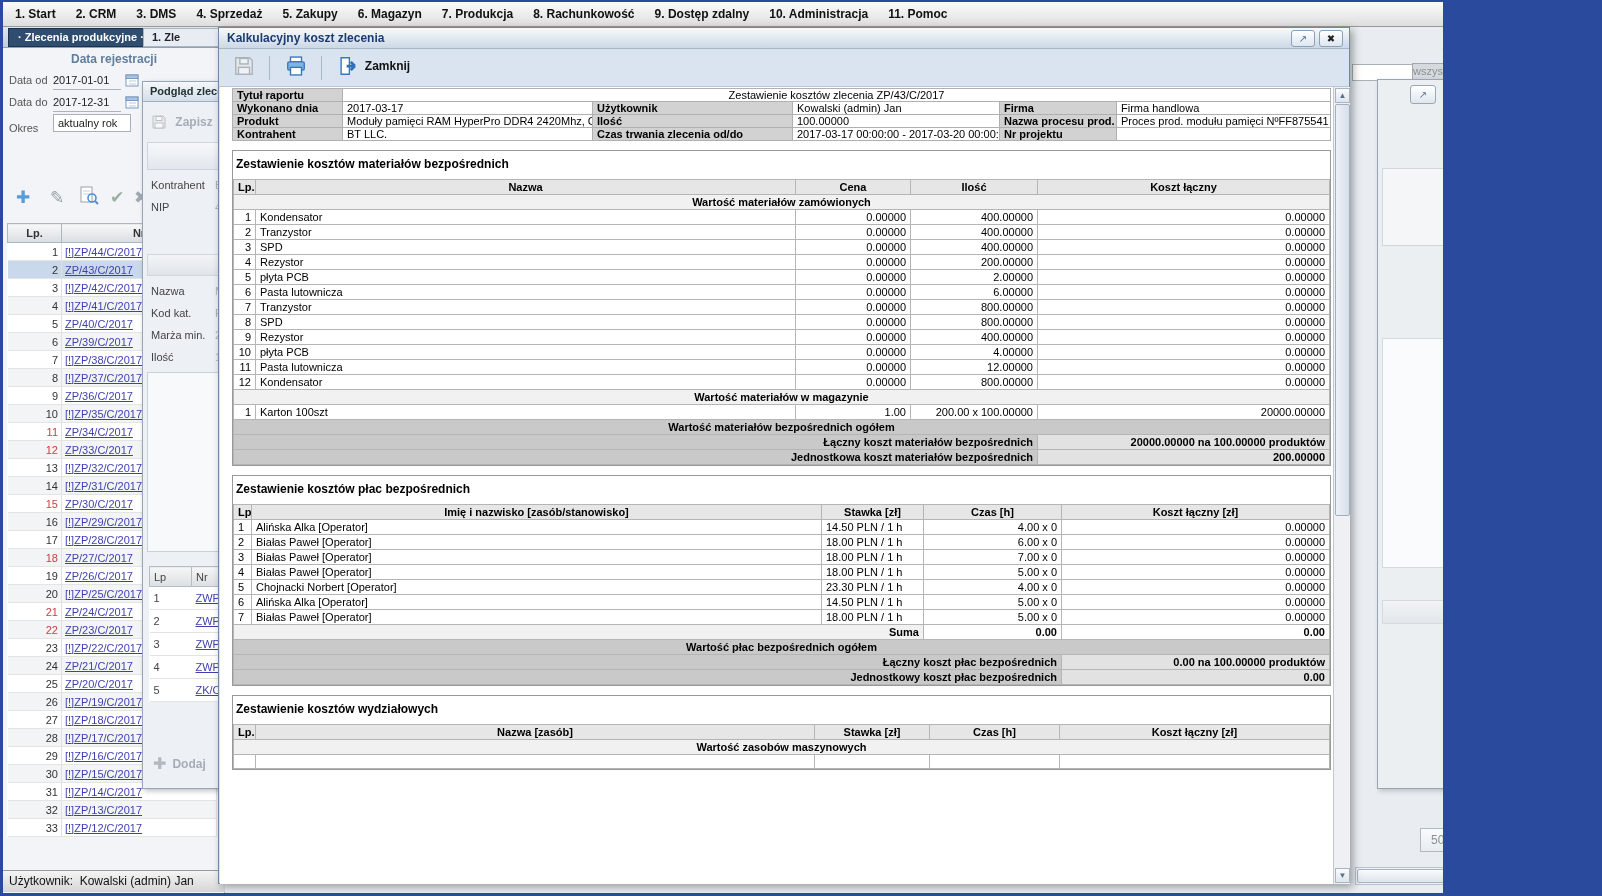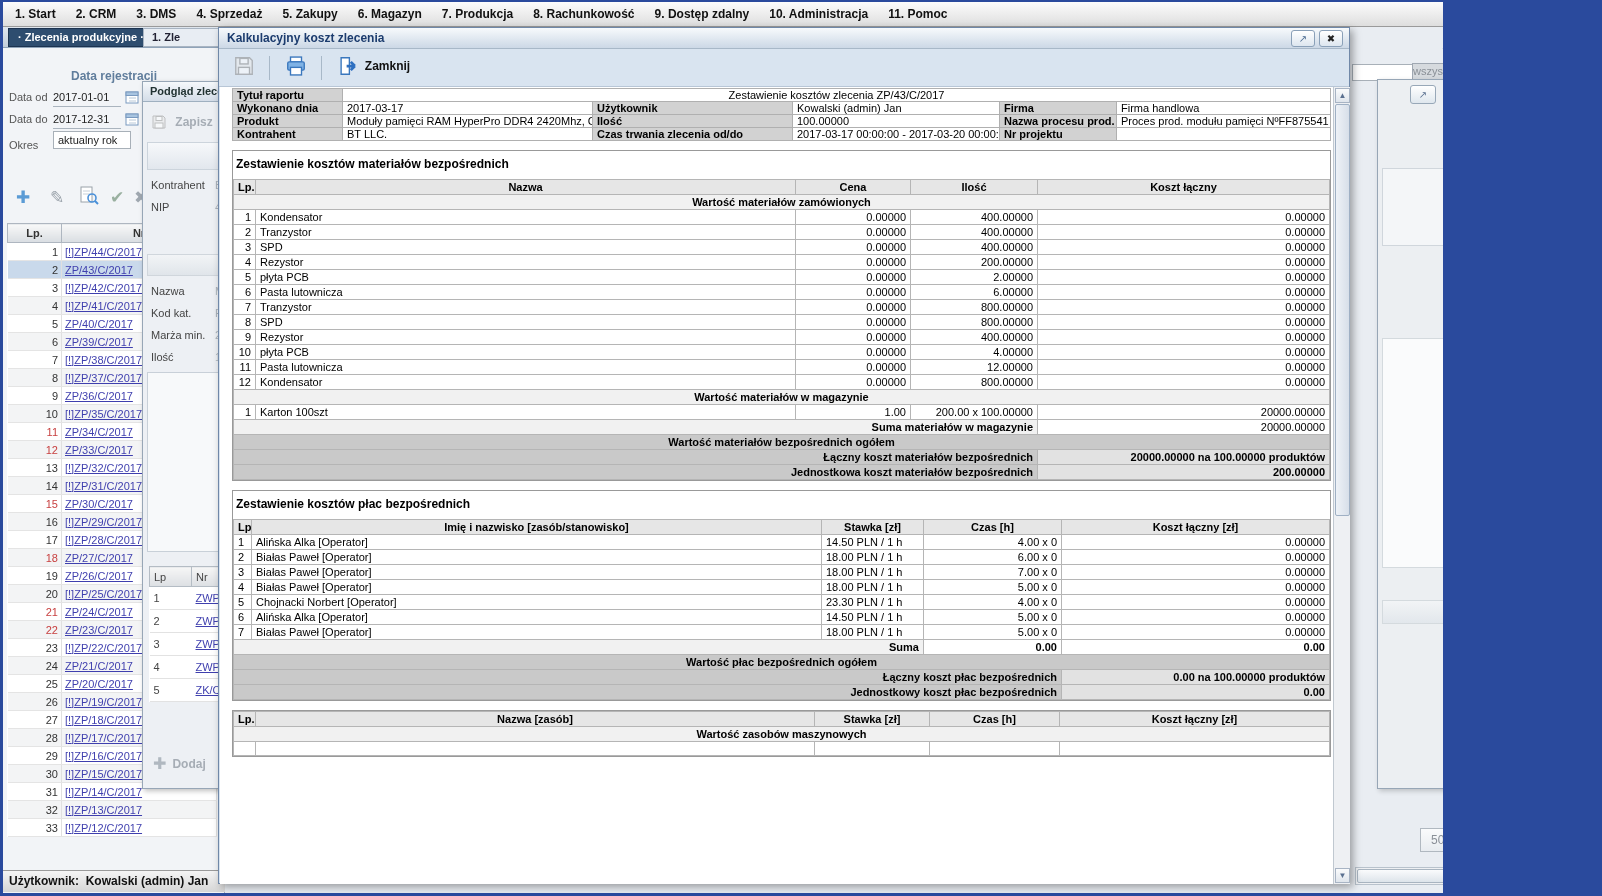"Data rejestracji" .filter-title { margin: 21px 0 4px -> 4px 0 4px }
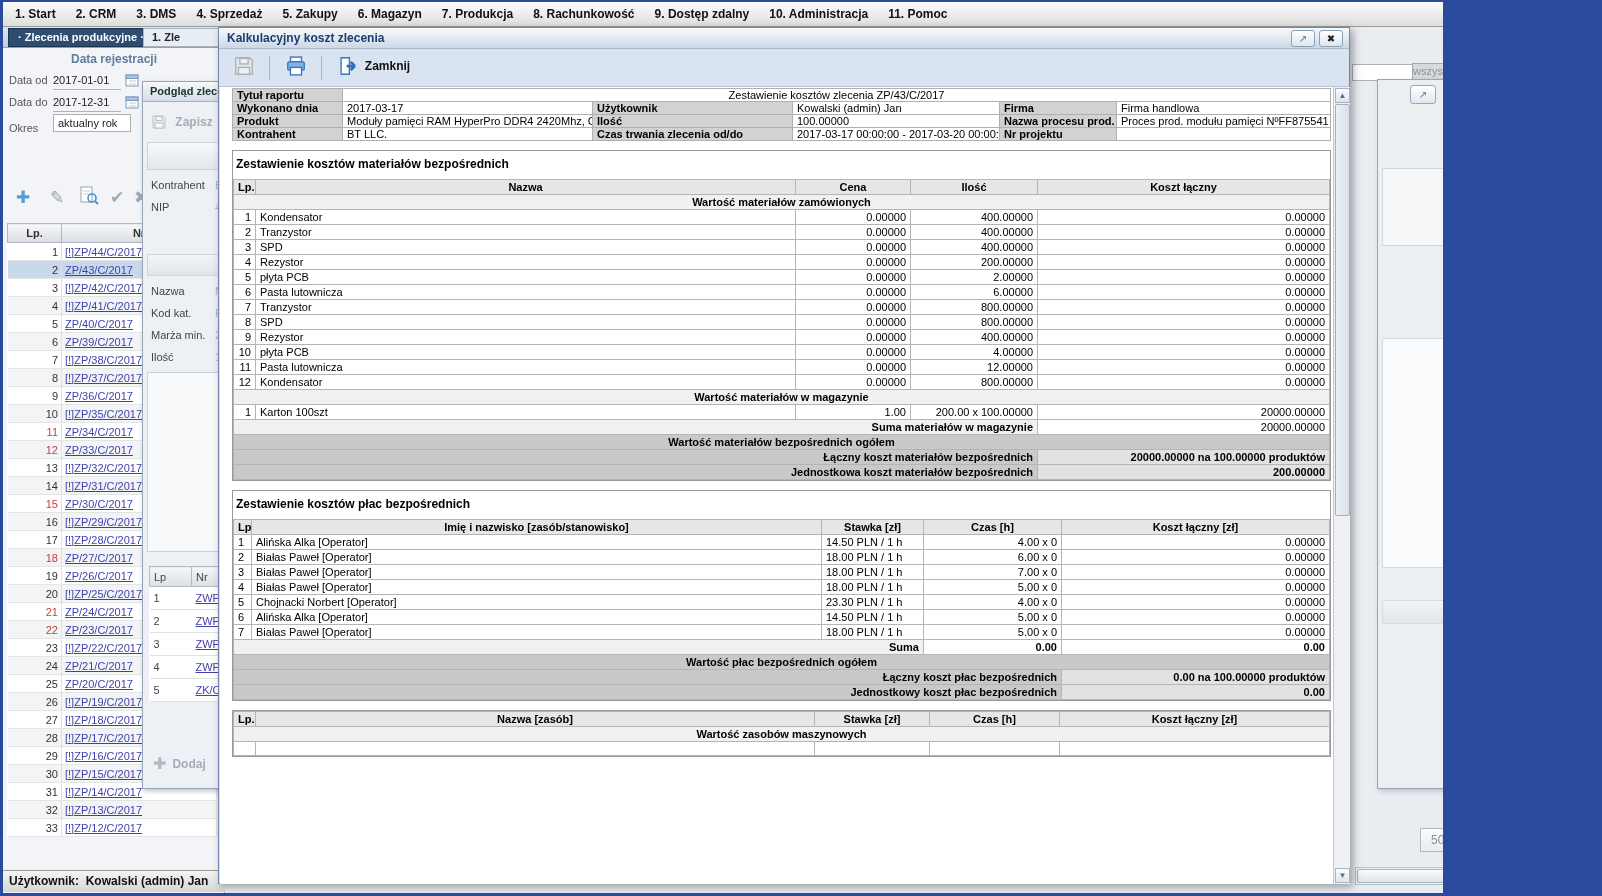"Suma materiałów w magazynie" tr.sum { html: <tr> <td>Suma materiałów w magazynie</td> <td>20000.00000</td> </tr> -> none }
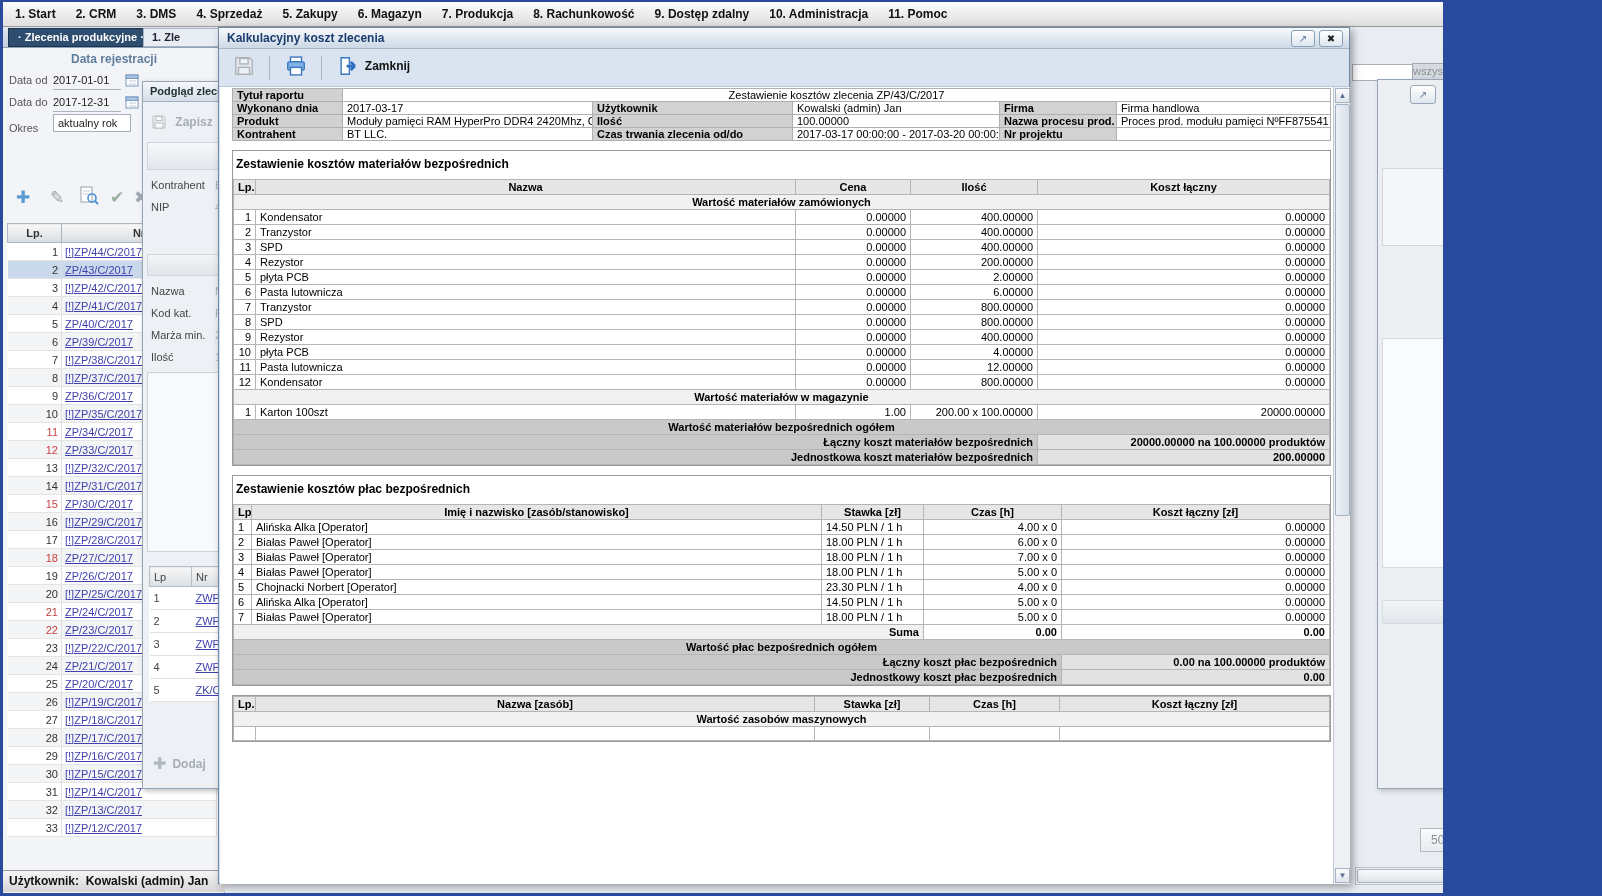"Zestawienie kosztów wydziałowych" div.sec-title { html: none -> <div>Zestawienie kosztów wydziałowych</div> }
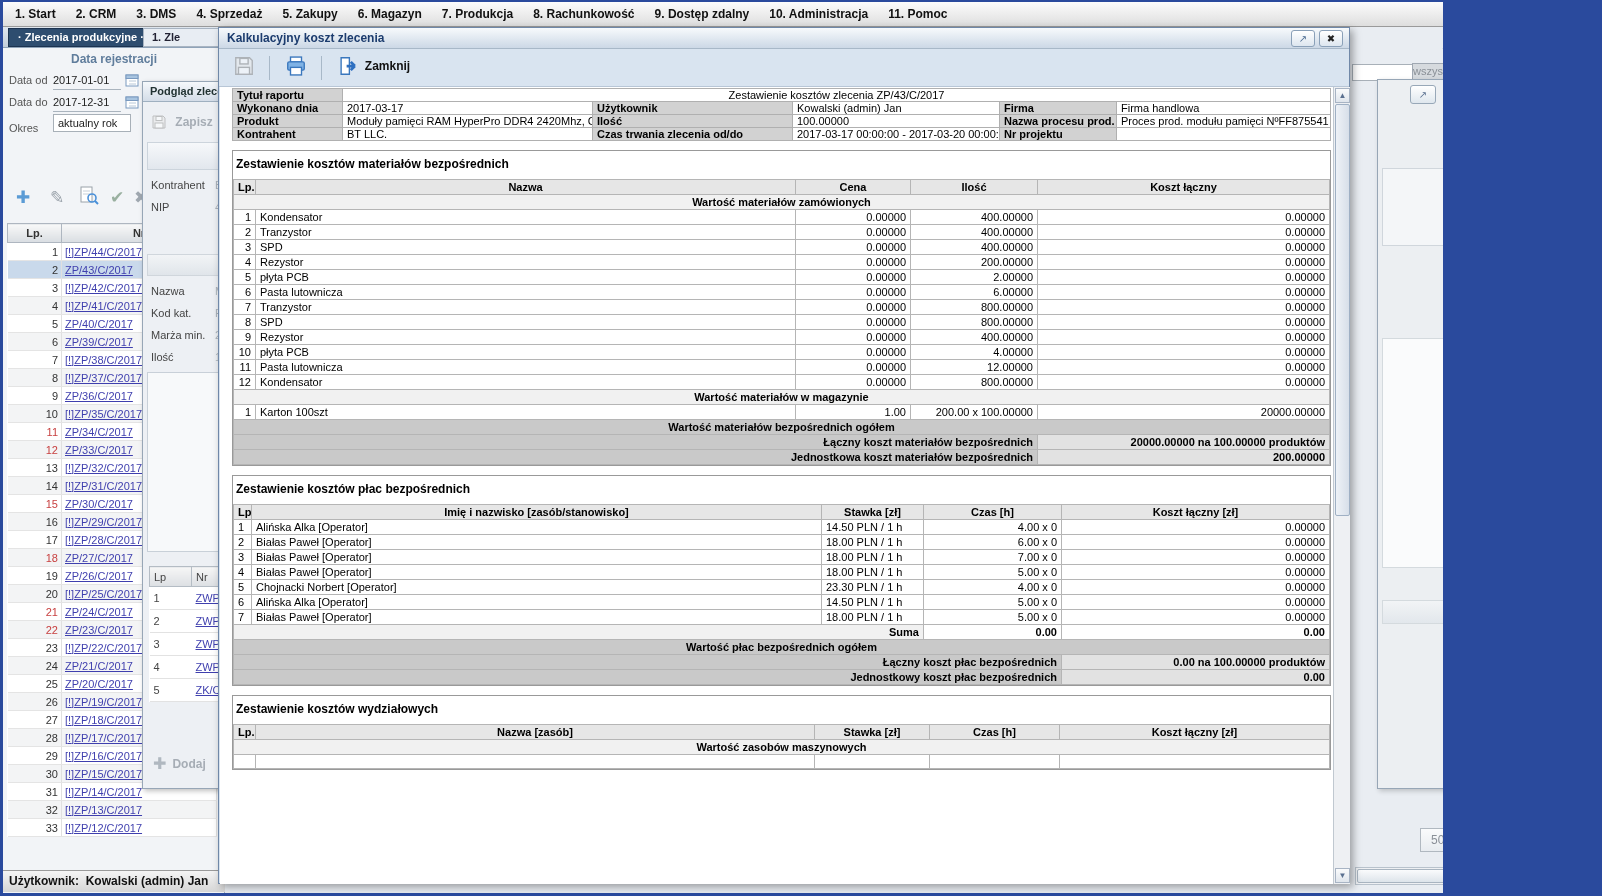"Użytkownik: Kowalski (admin) Jan" .statusbar { font-weight: bold -> normal }
